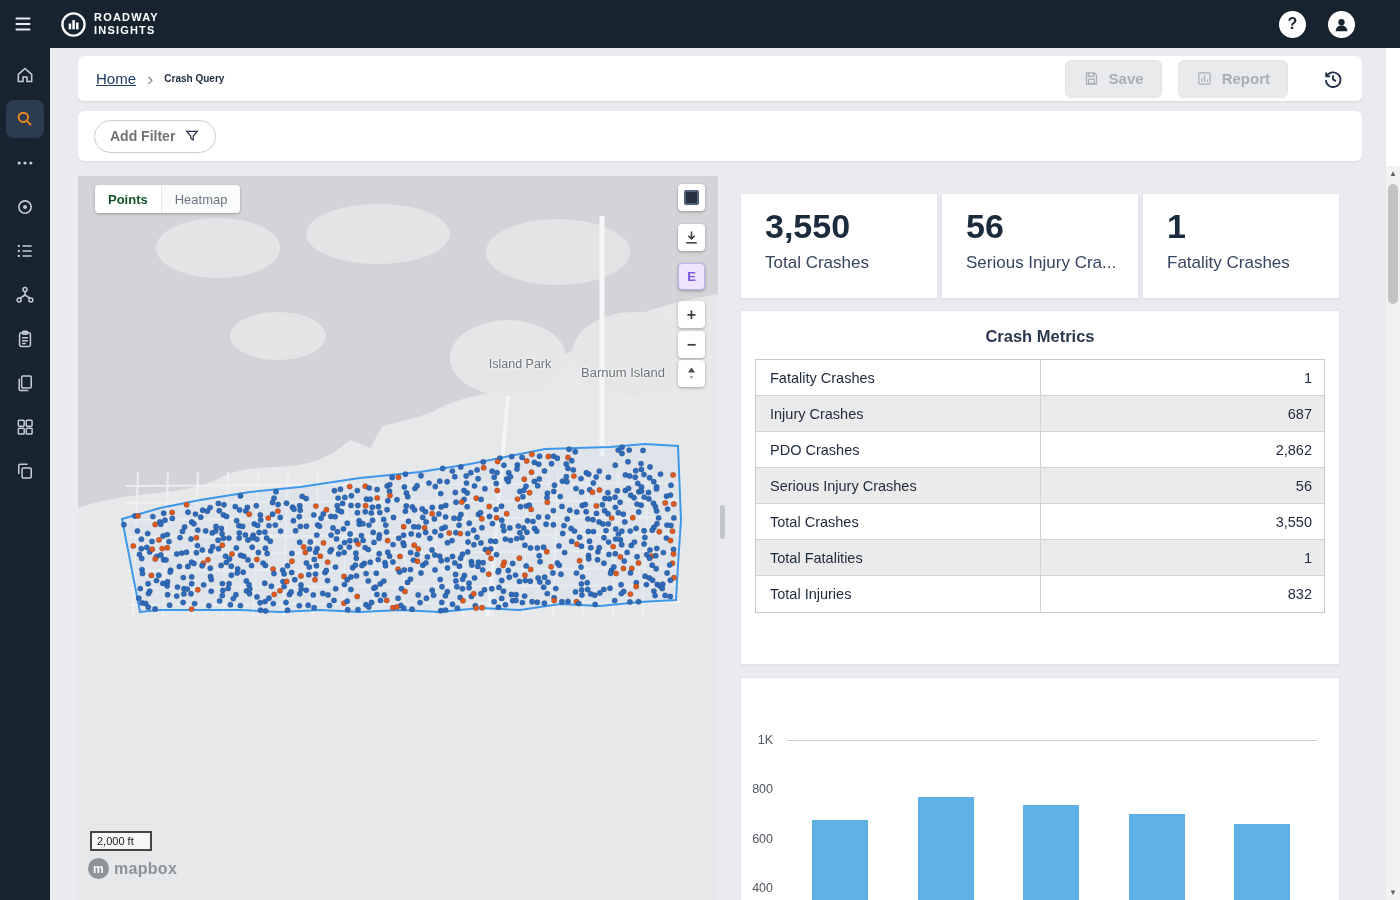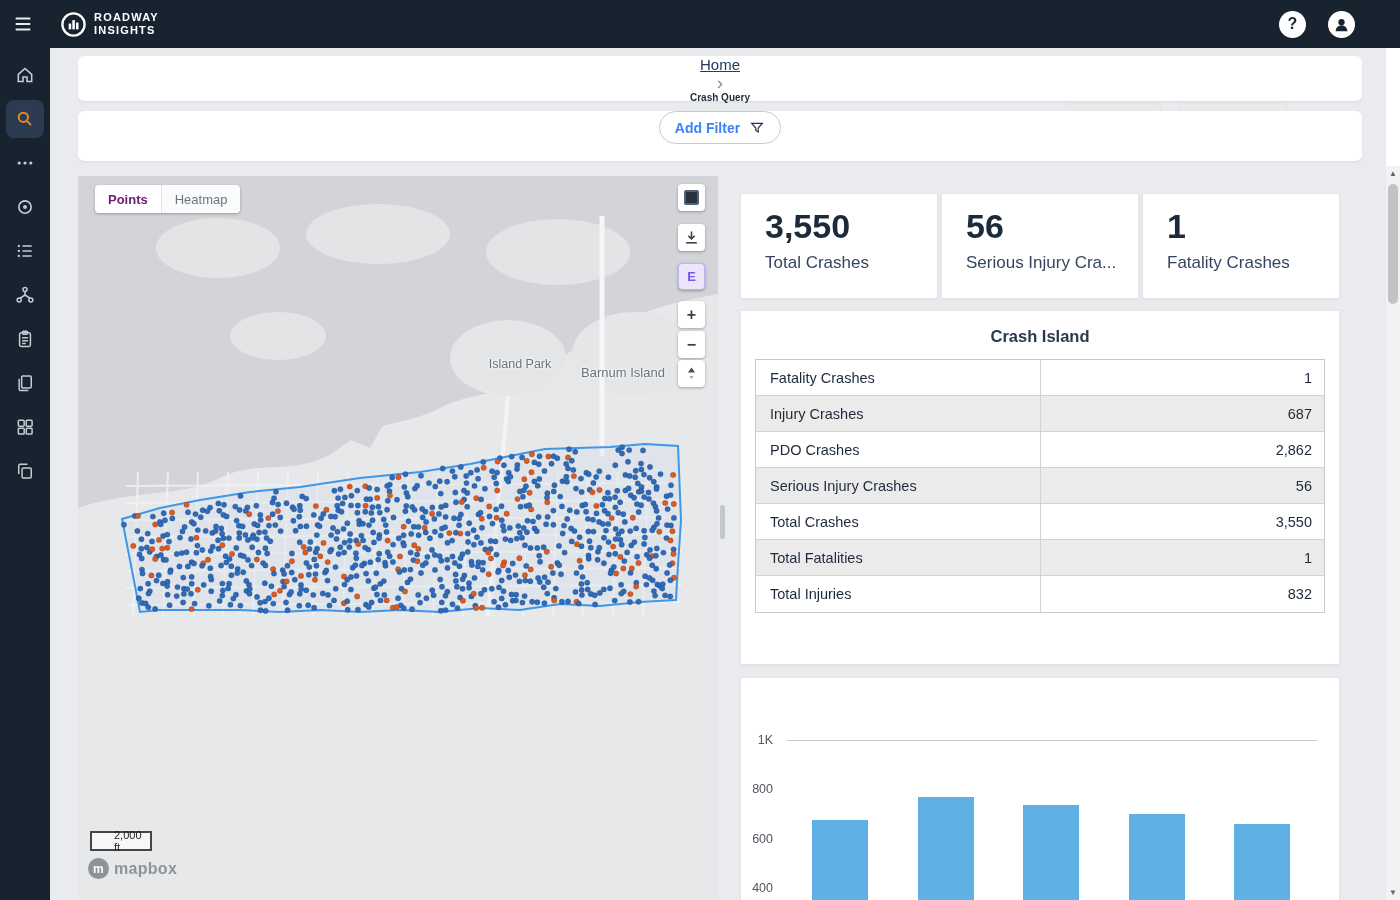"Home" .card { flex-direction: column -> none }
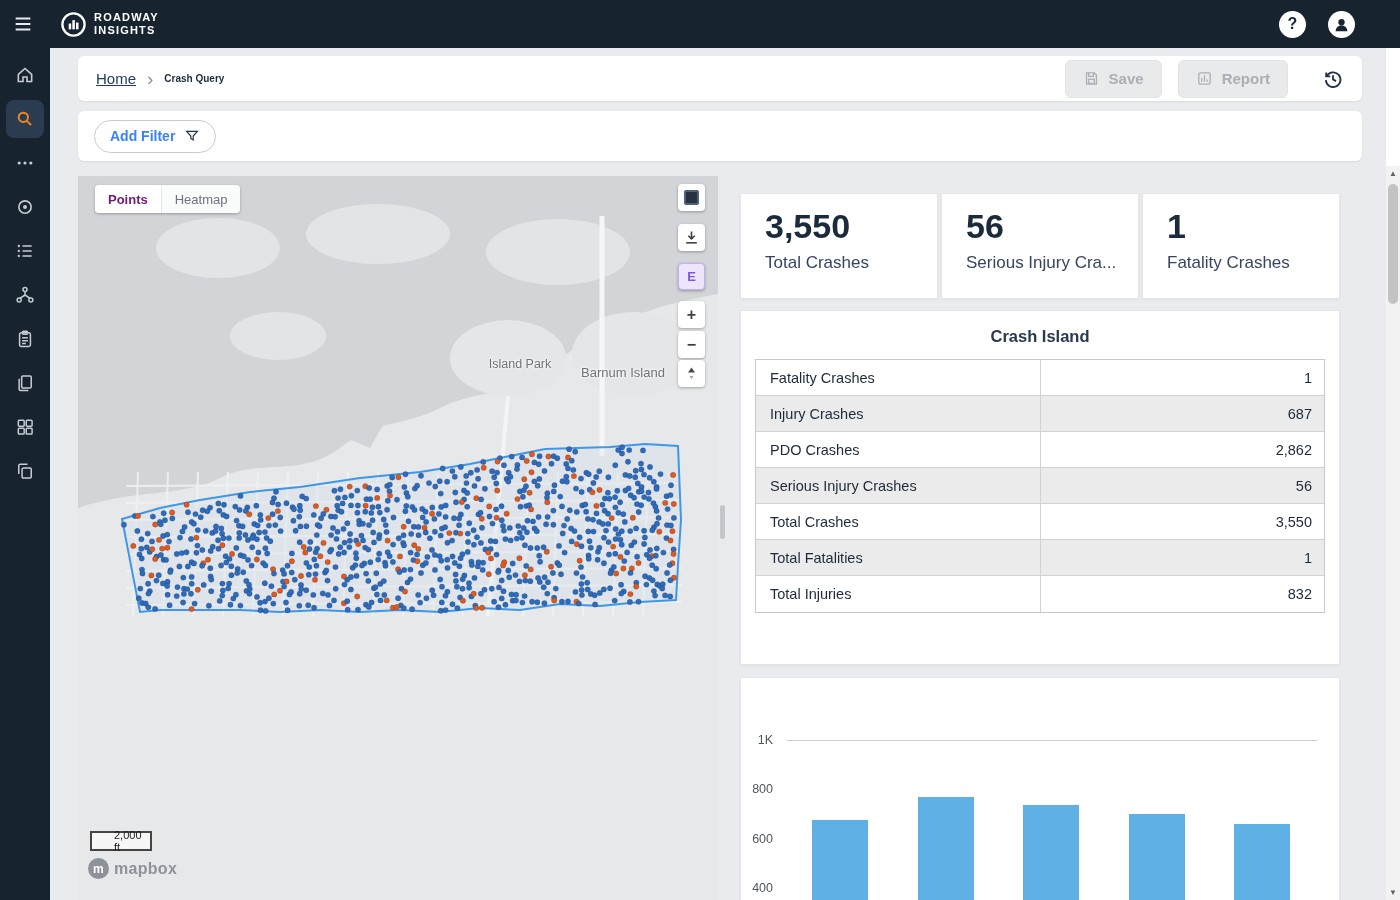"Add Filter" .add-filter { color: #3b82f6 -> #737373 }
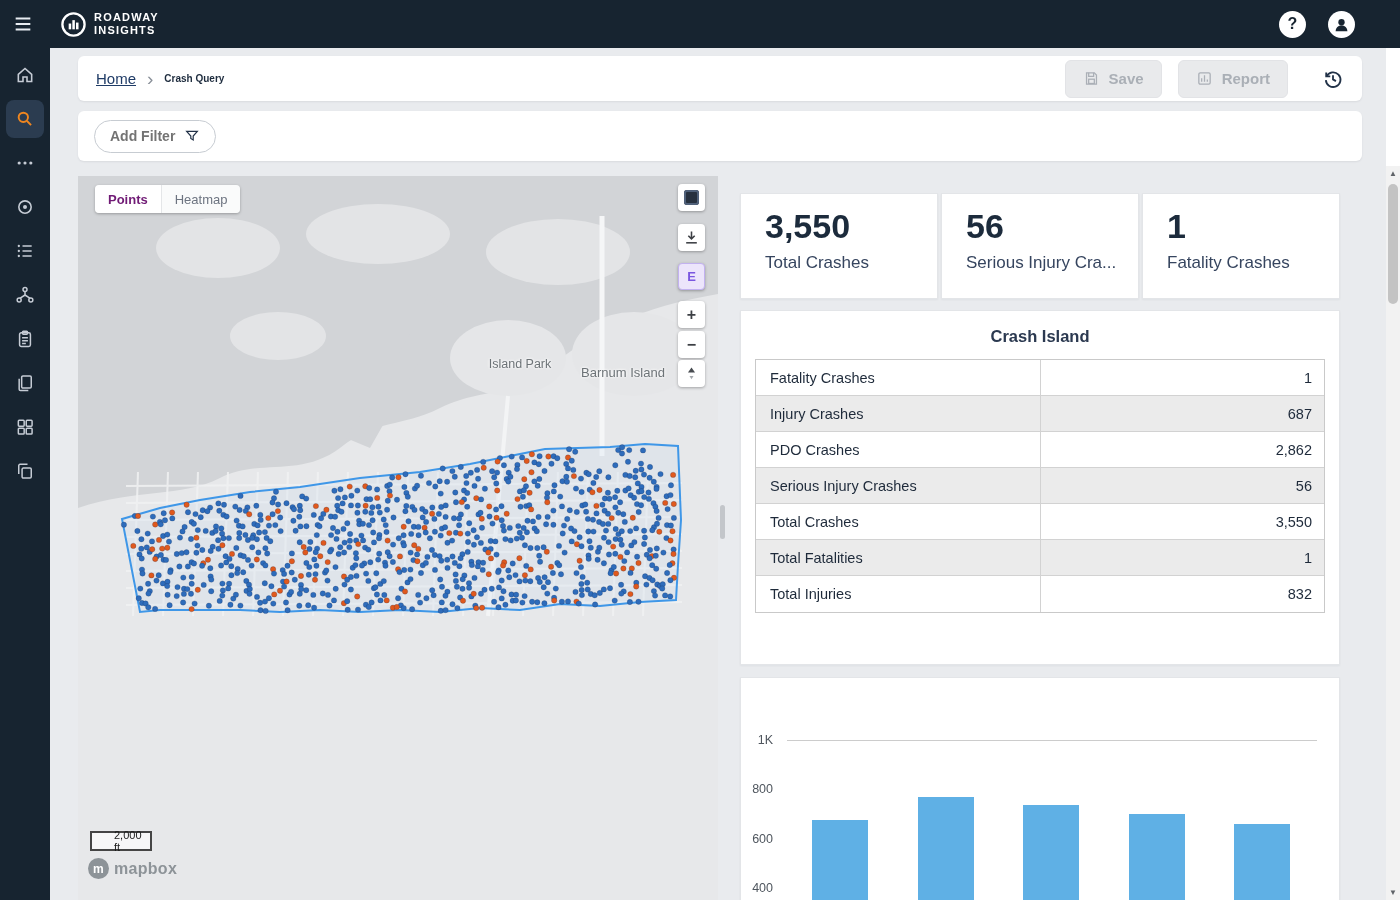"Points" .seg-points { color: #701a75 -> #14532d }
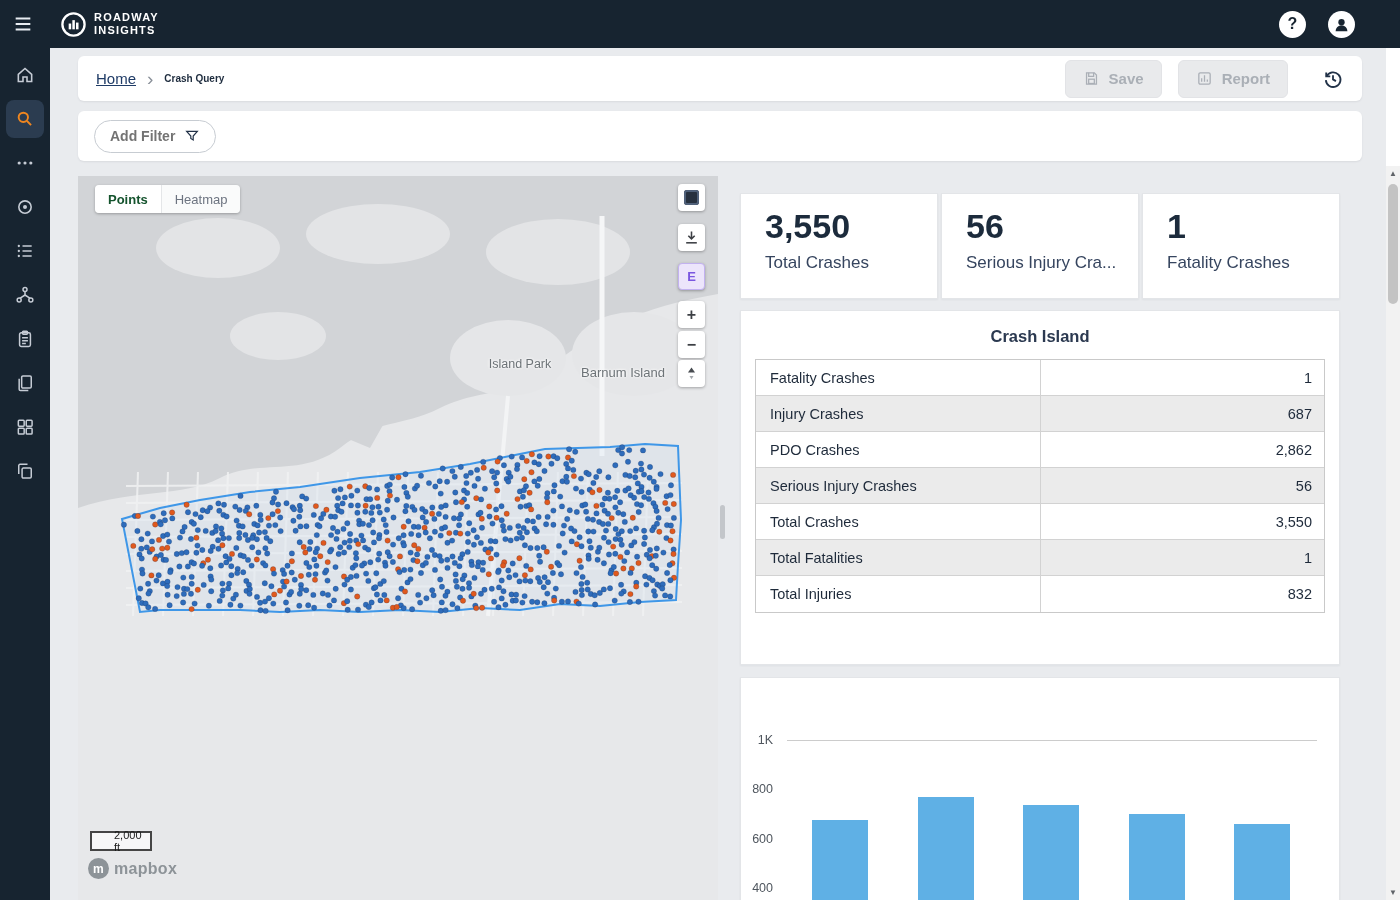"Crash Island" div.card-title { text: Island -> Metrics }
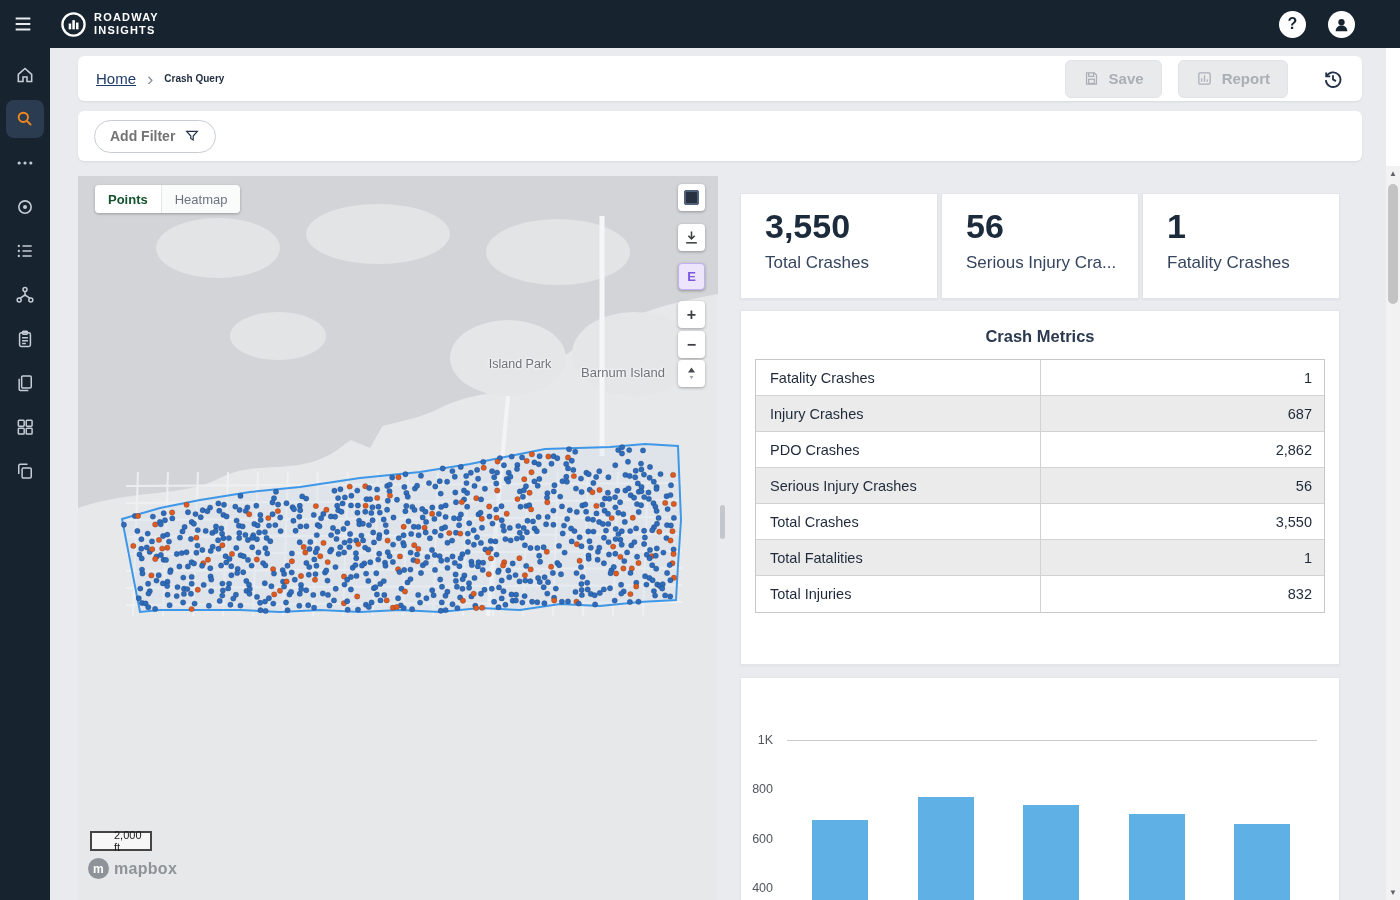"2,000 ft" .map-scale { padding-left: 22px -> 5px }
